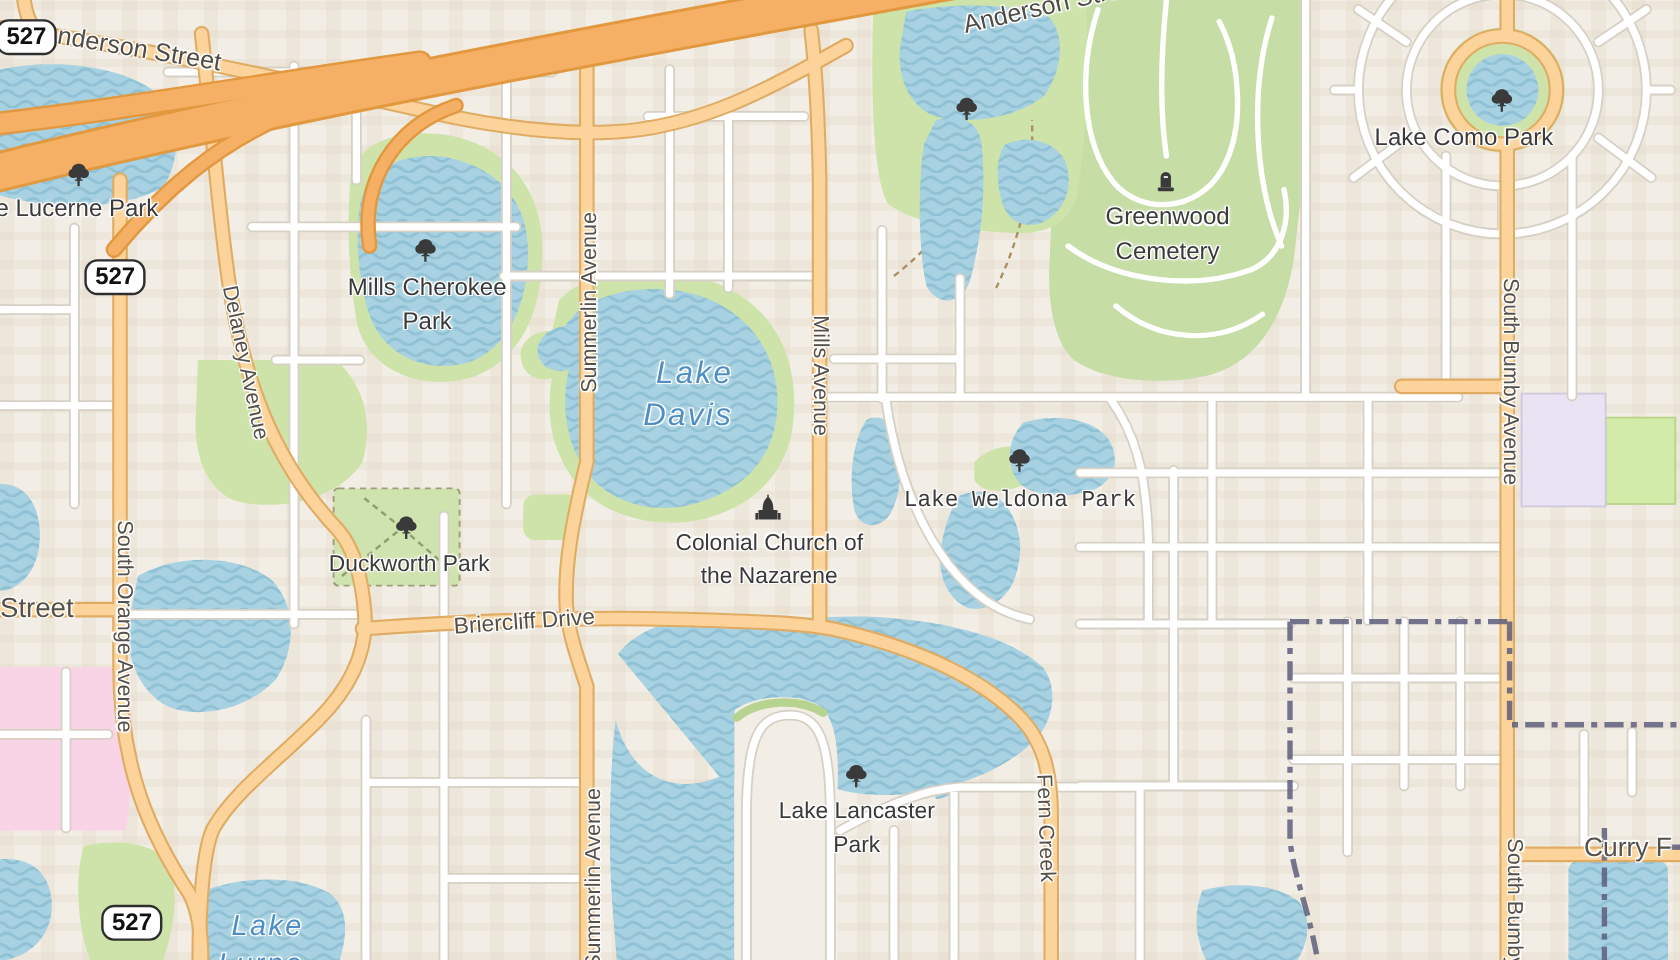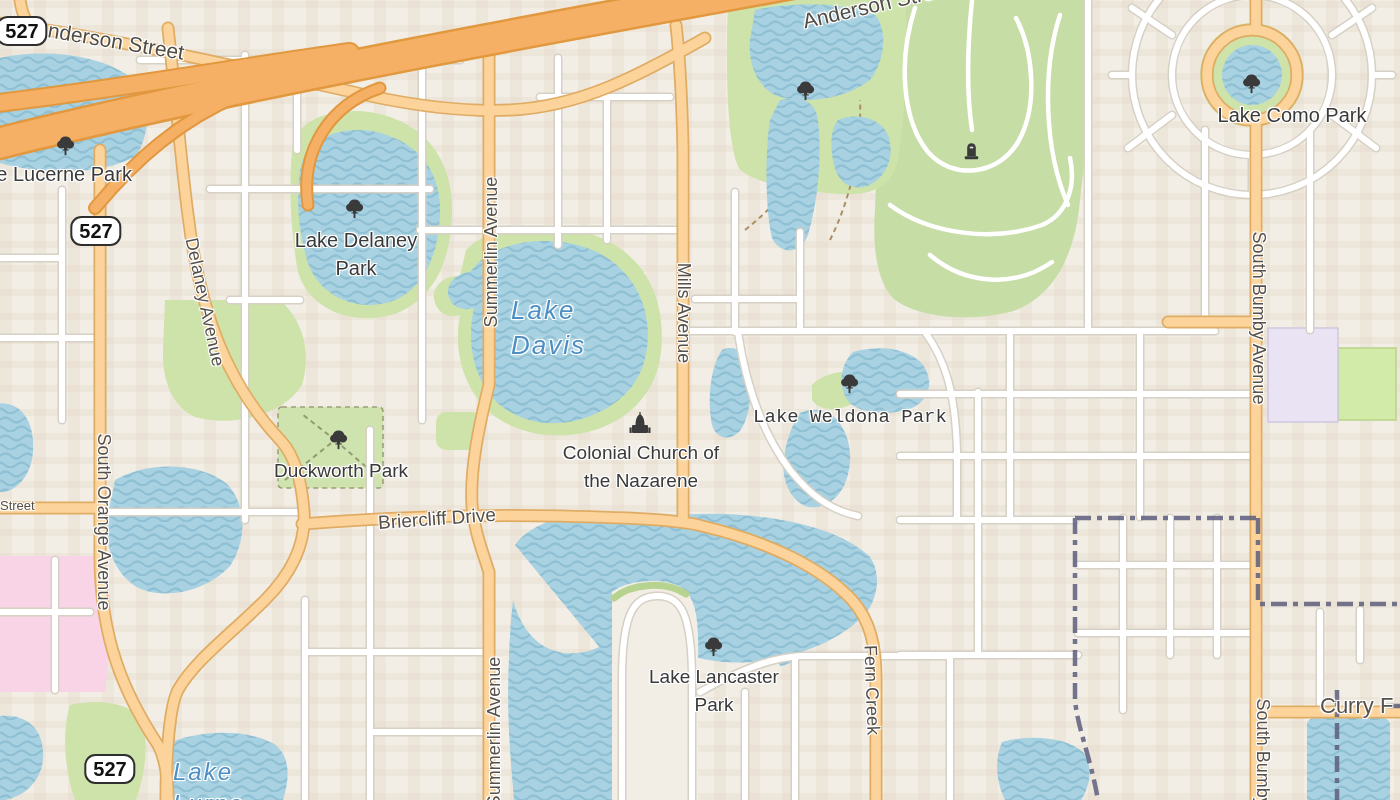"Lake Como Park" div.lbl { left: 1292px -> 1220px }
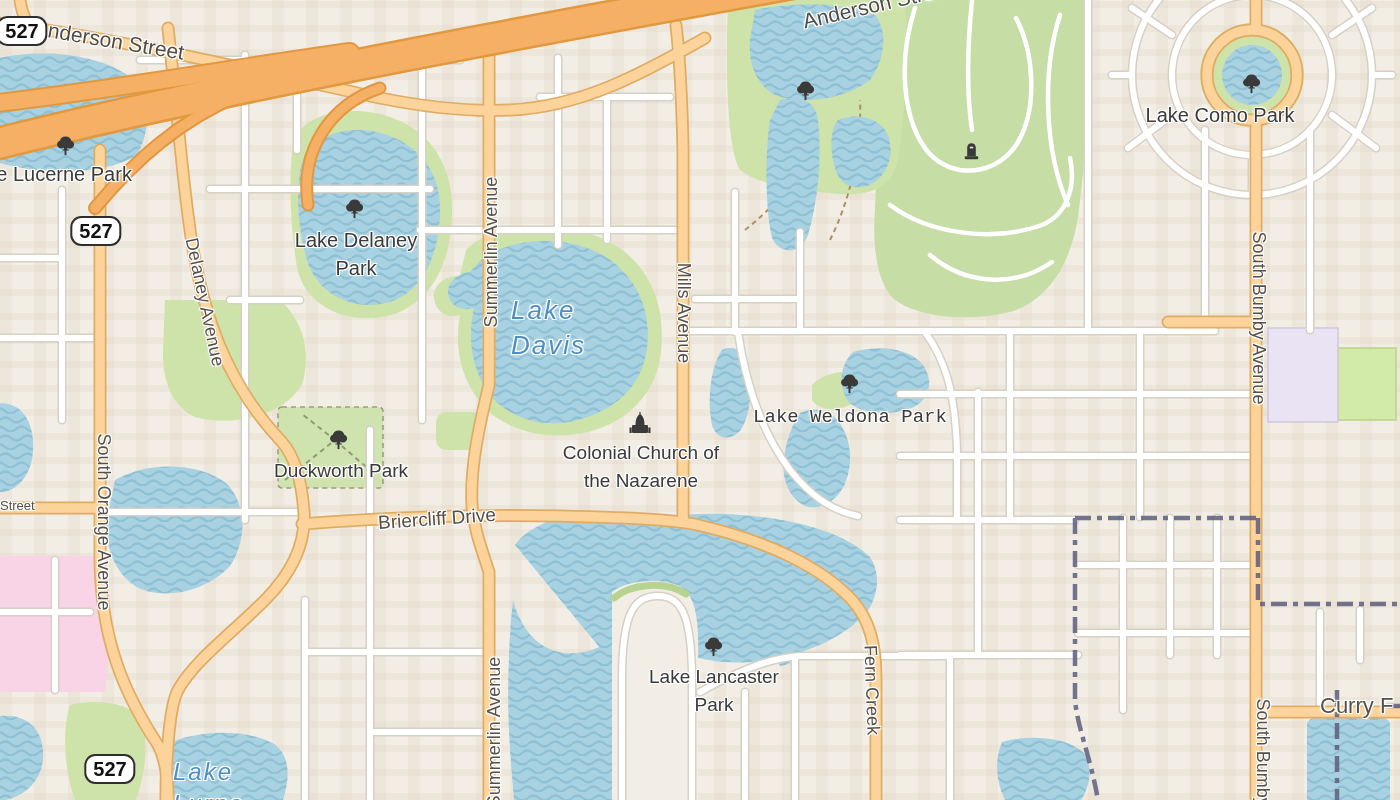"Greenwood Cemetery" div.lbl { html: none -> <div>Greenwood Cemetery</div> }
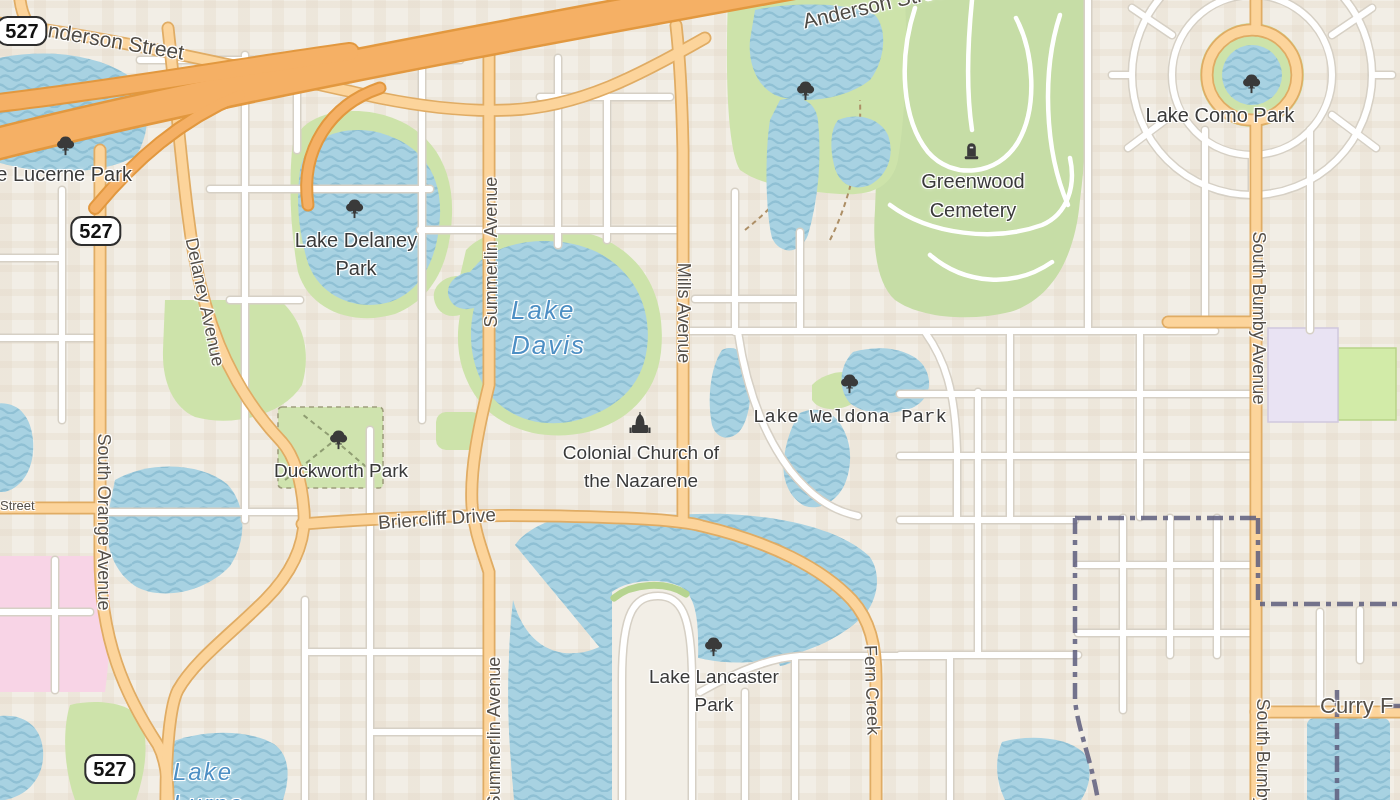"Lake Delaney Park" div.lbl { text: Lake Delaney -> Mills Cherokee }
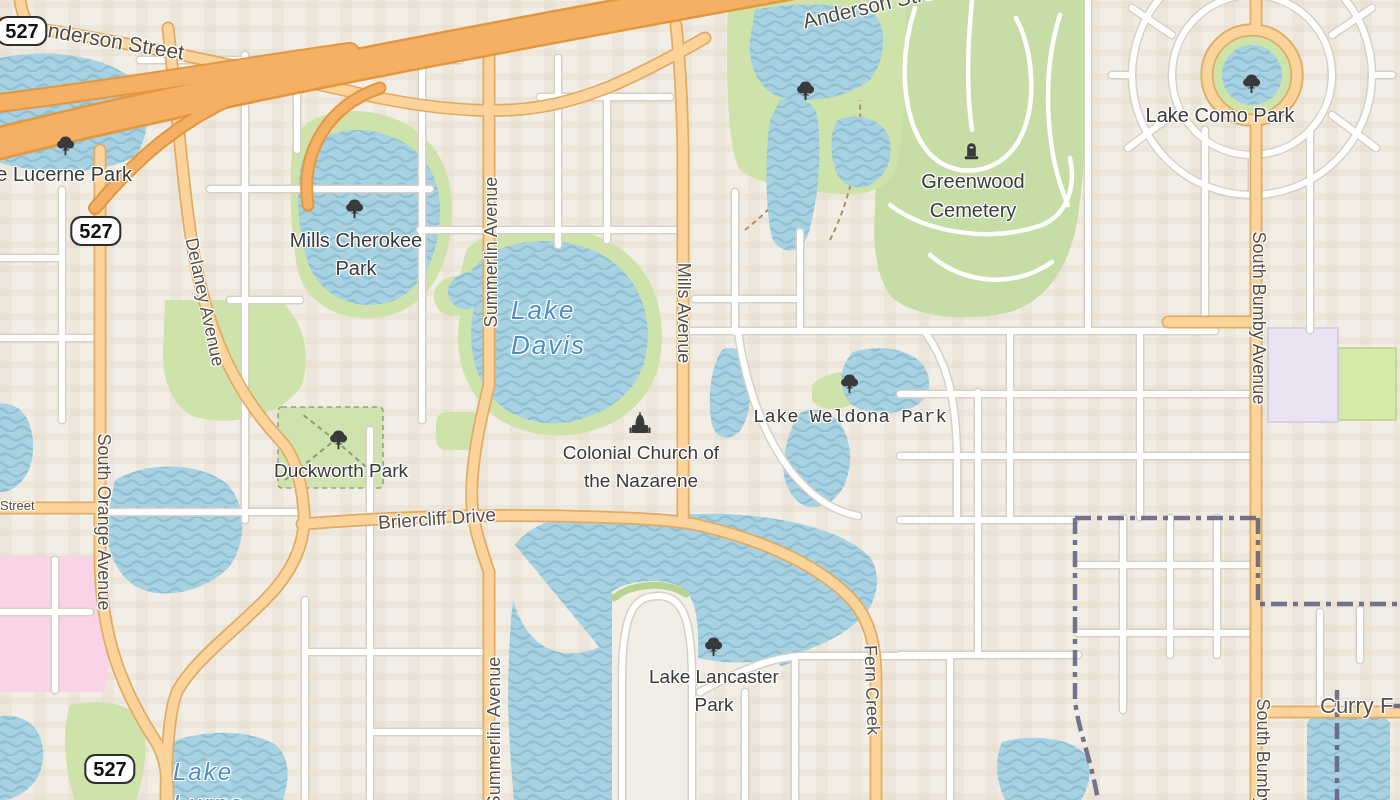"Lake Davis" .wt { text-align: left -> right }
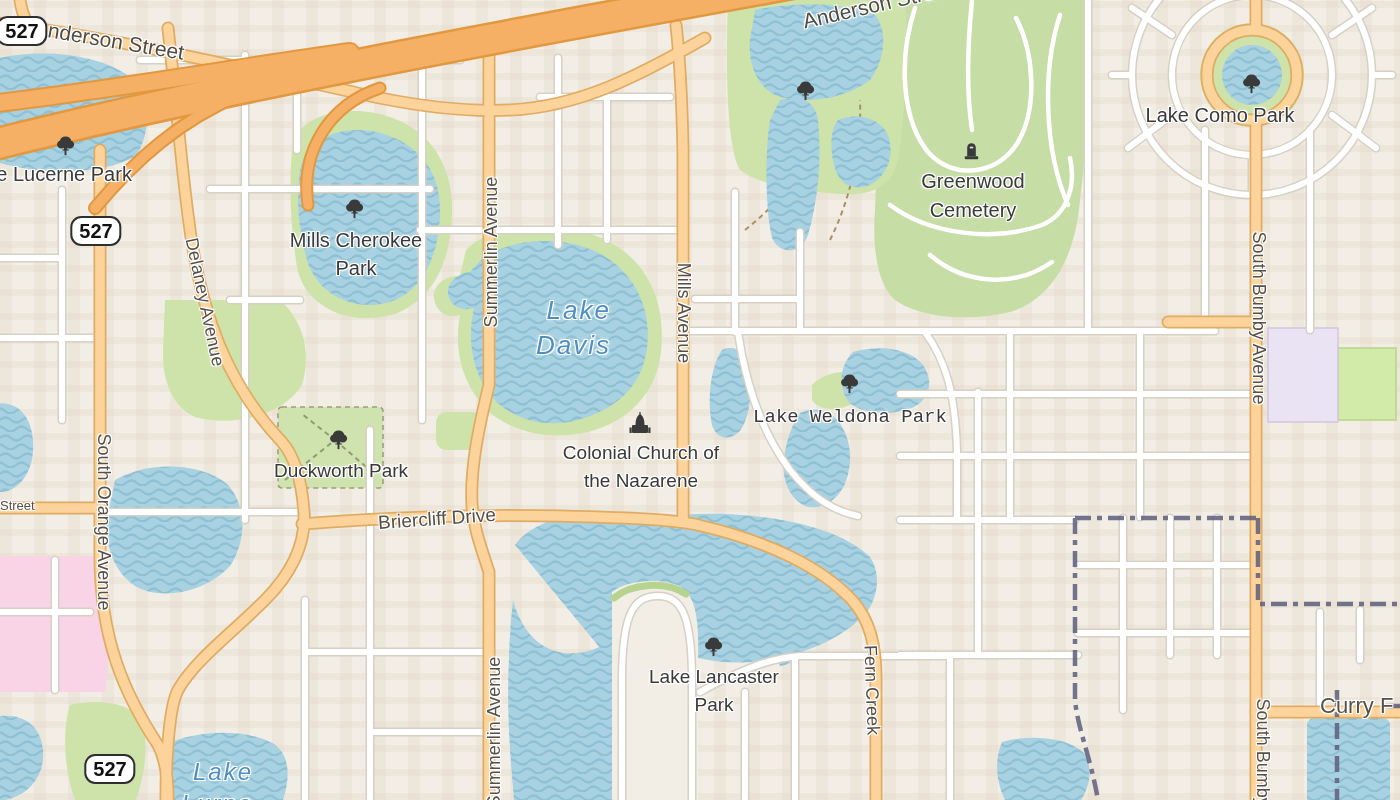"Street" div.st { font-size: 13px -> 23px }
